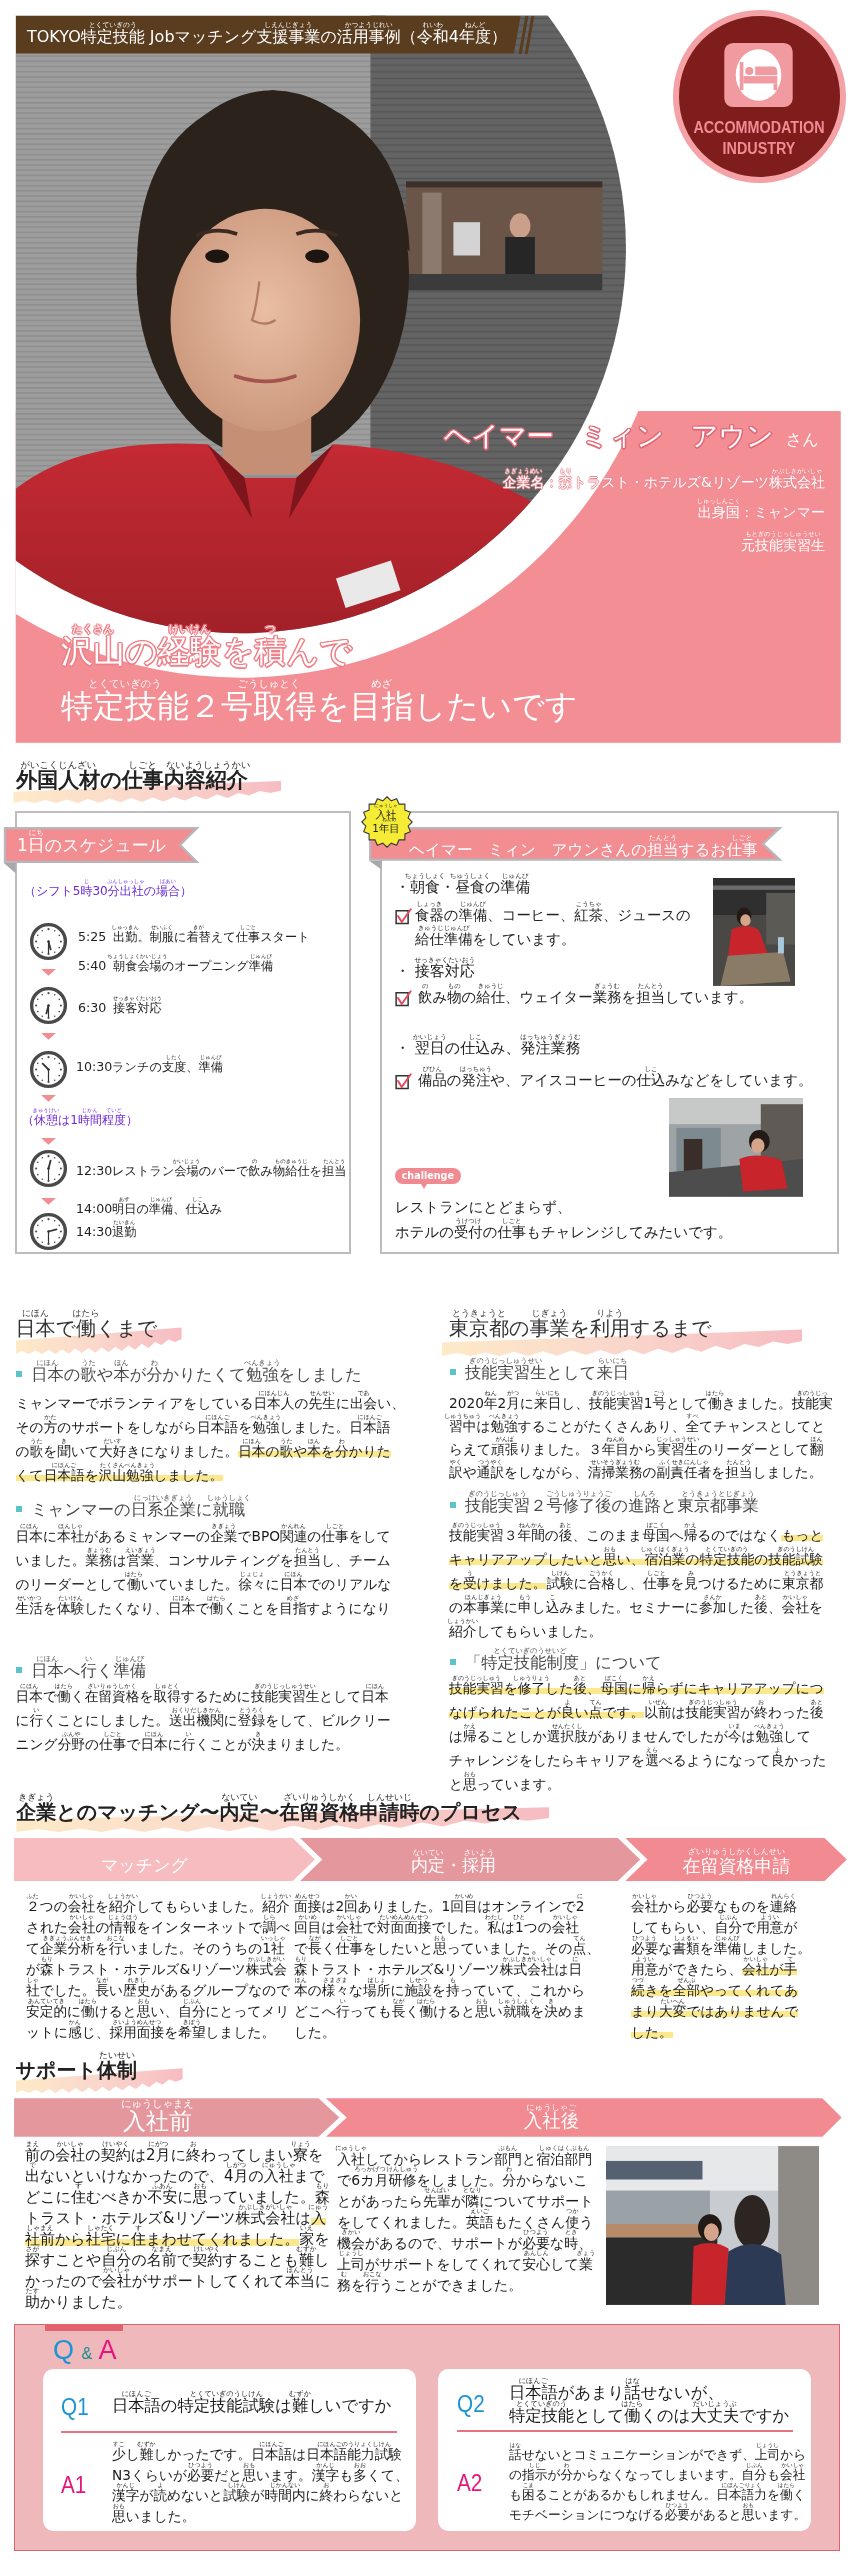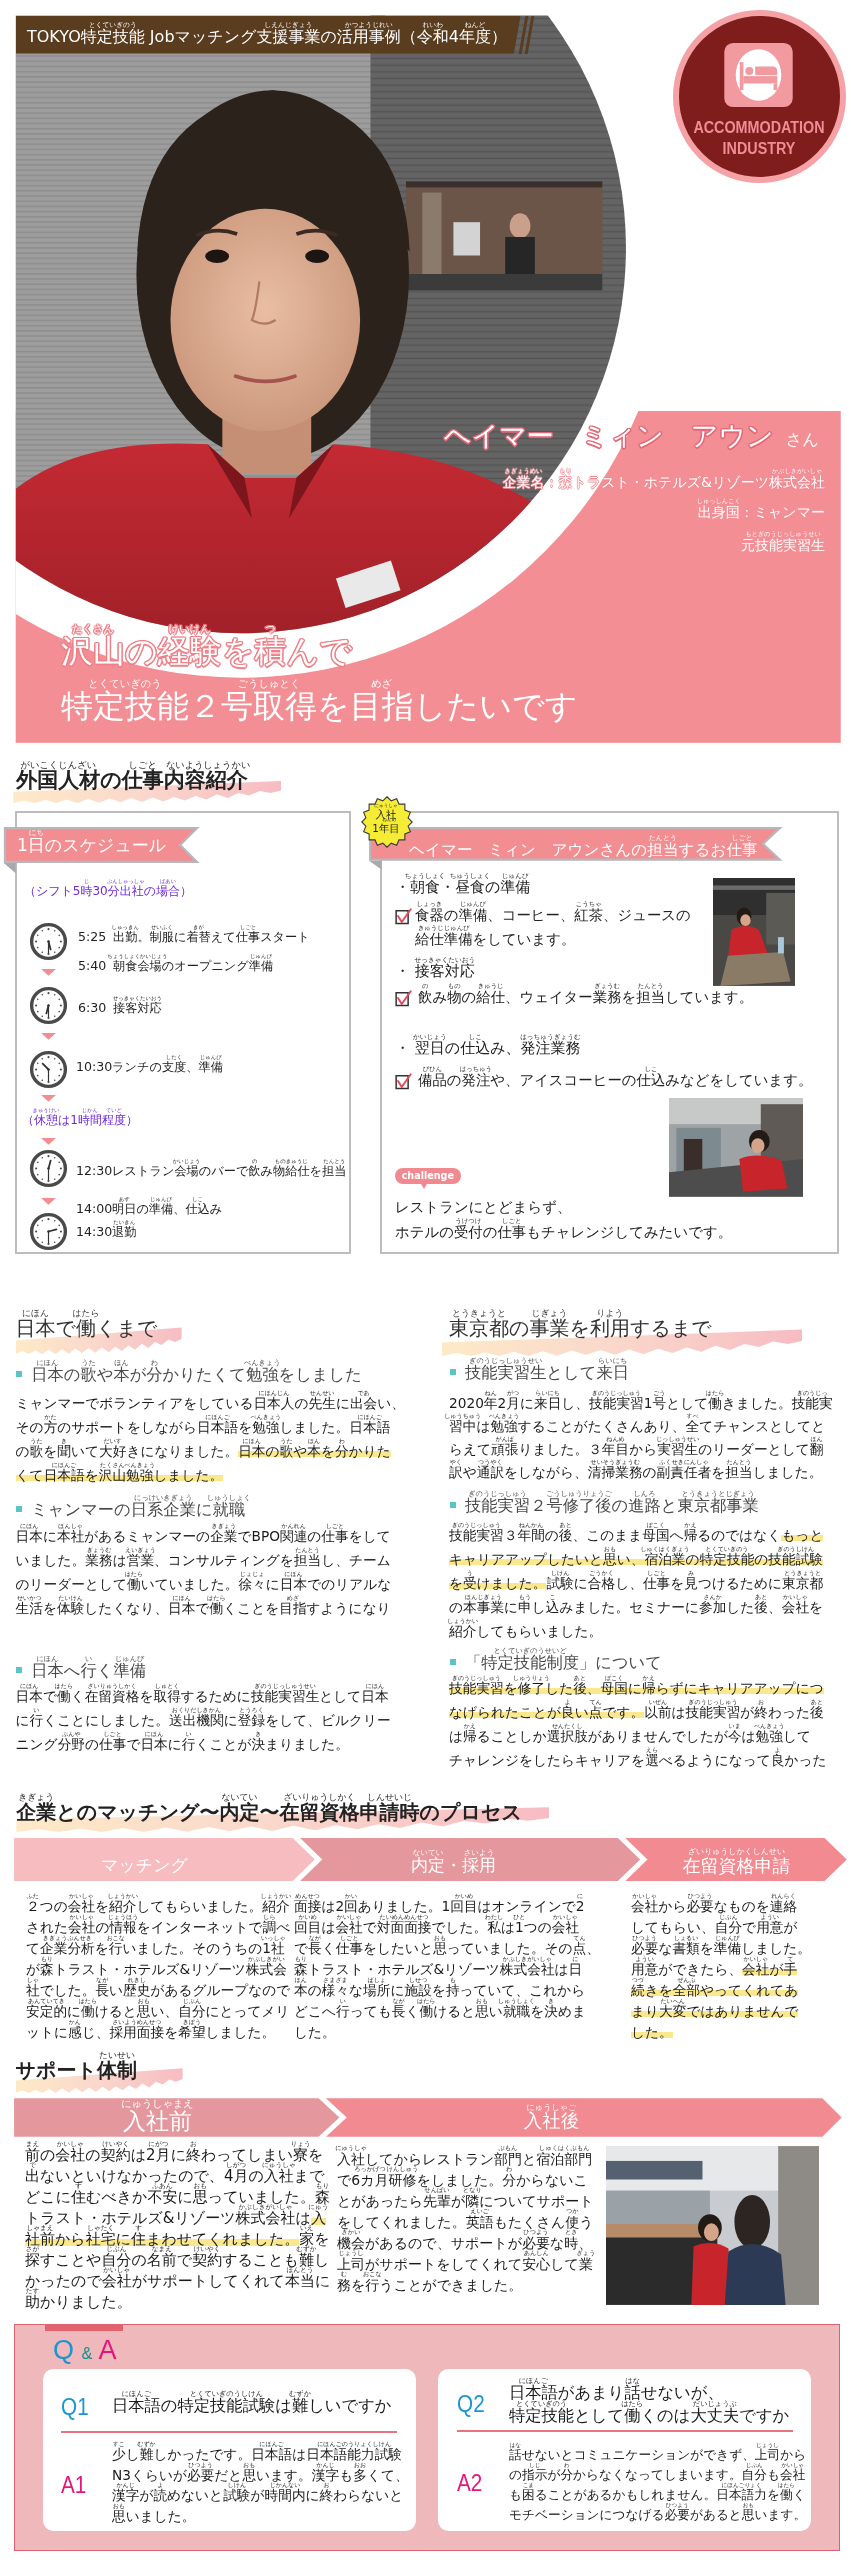"と思っています。" div.ln { html: none -> <div>と<span>思<span>おも</span></span>っています。</div> }
